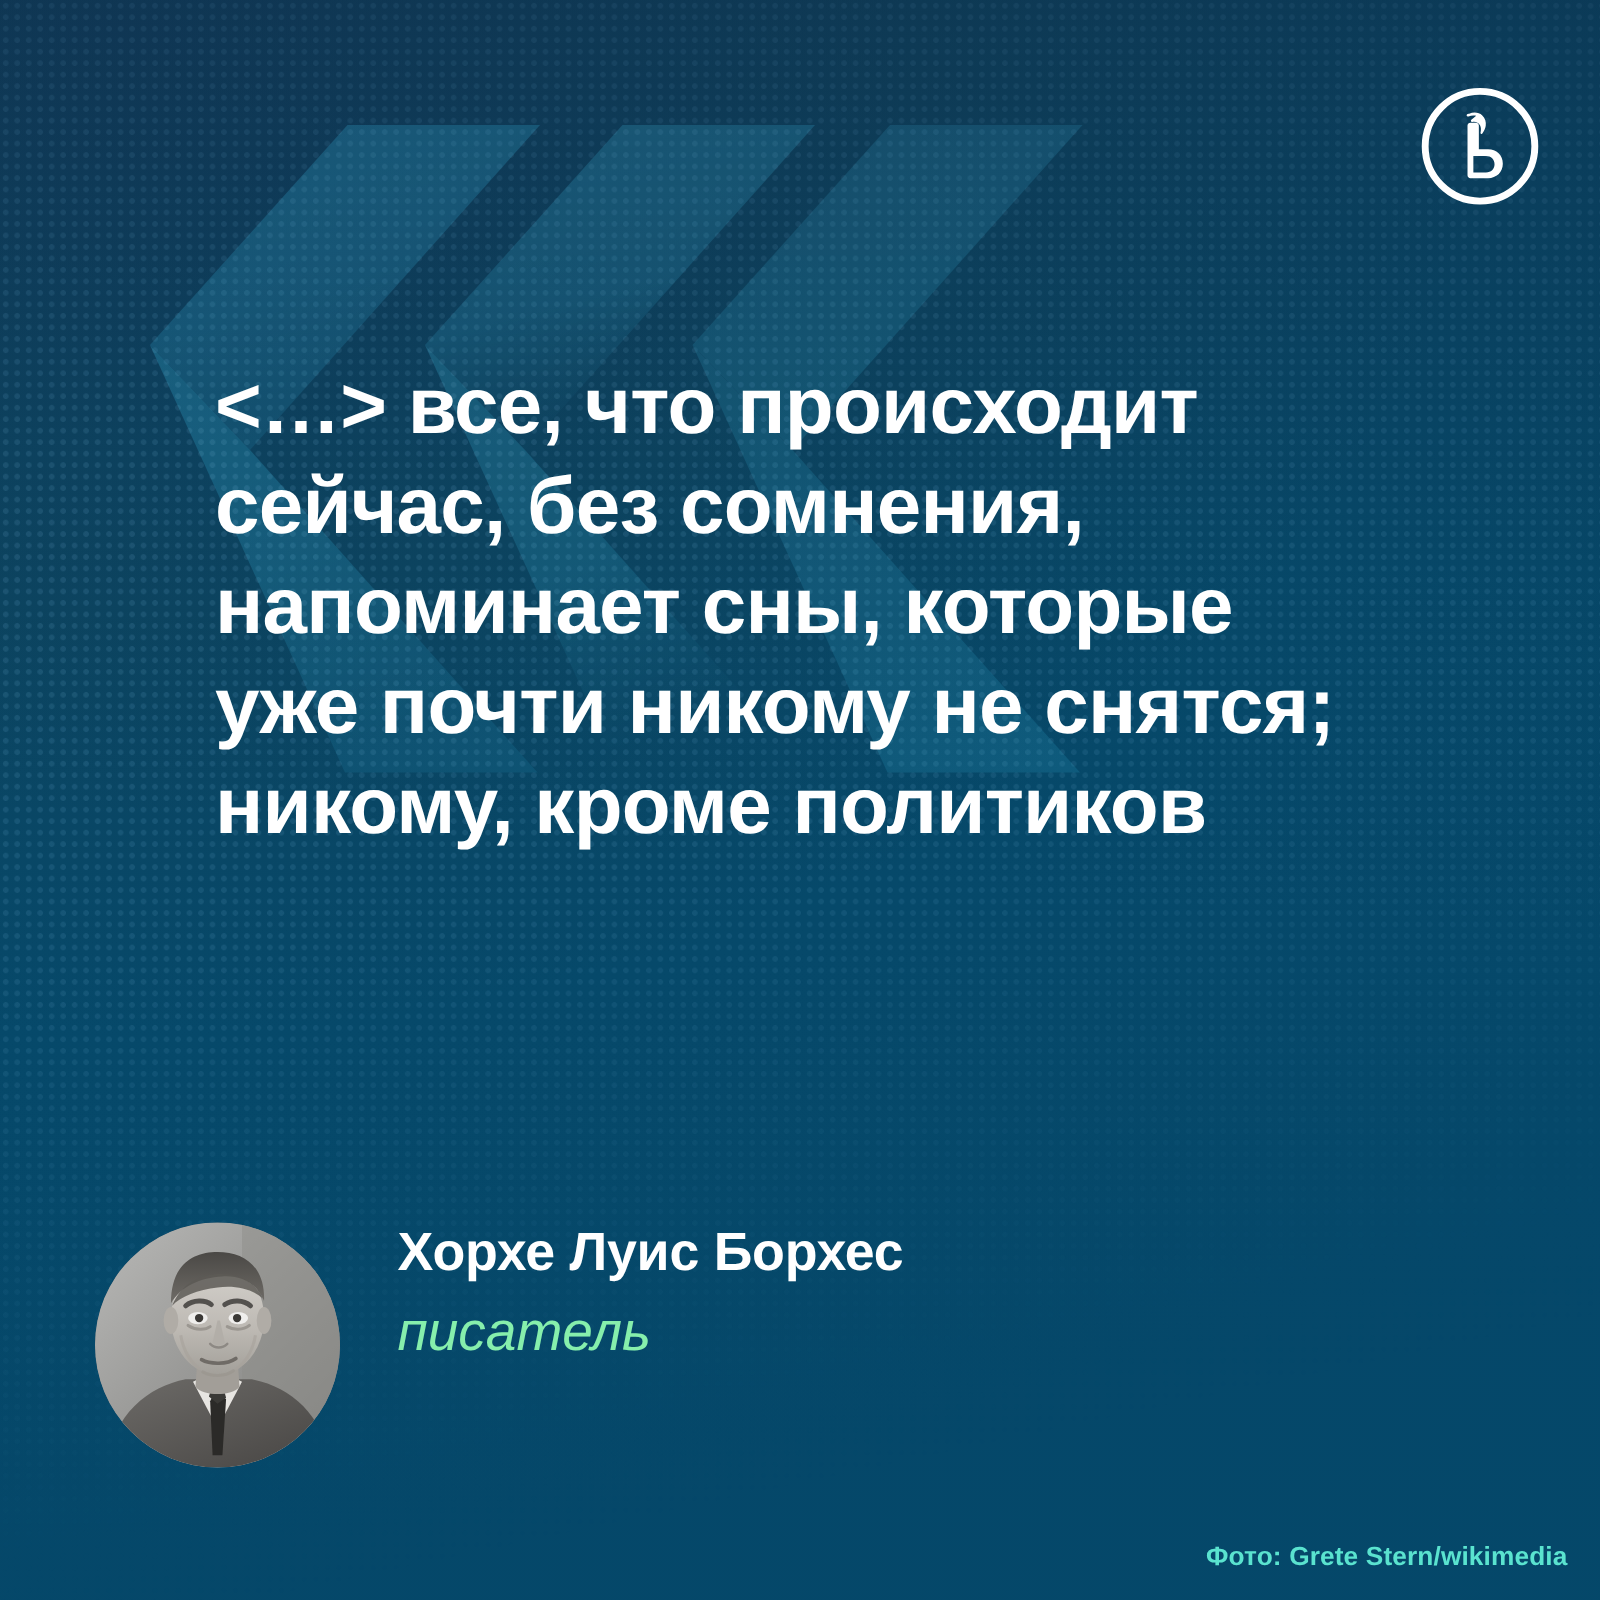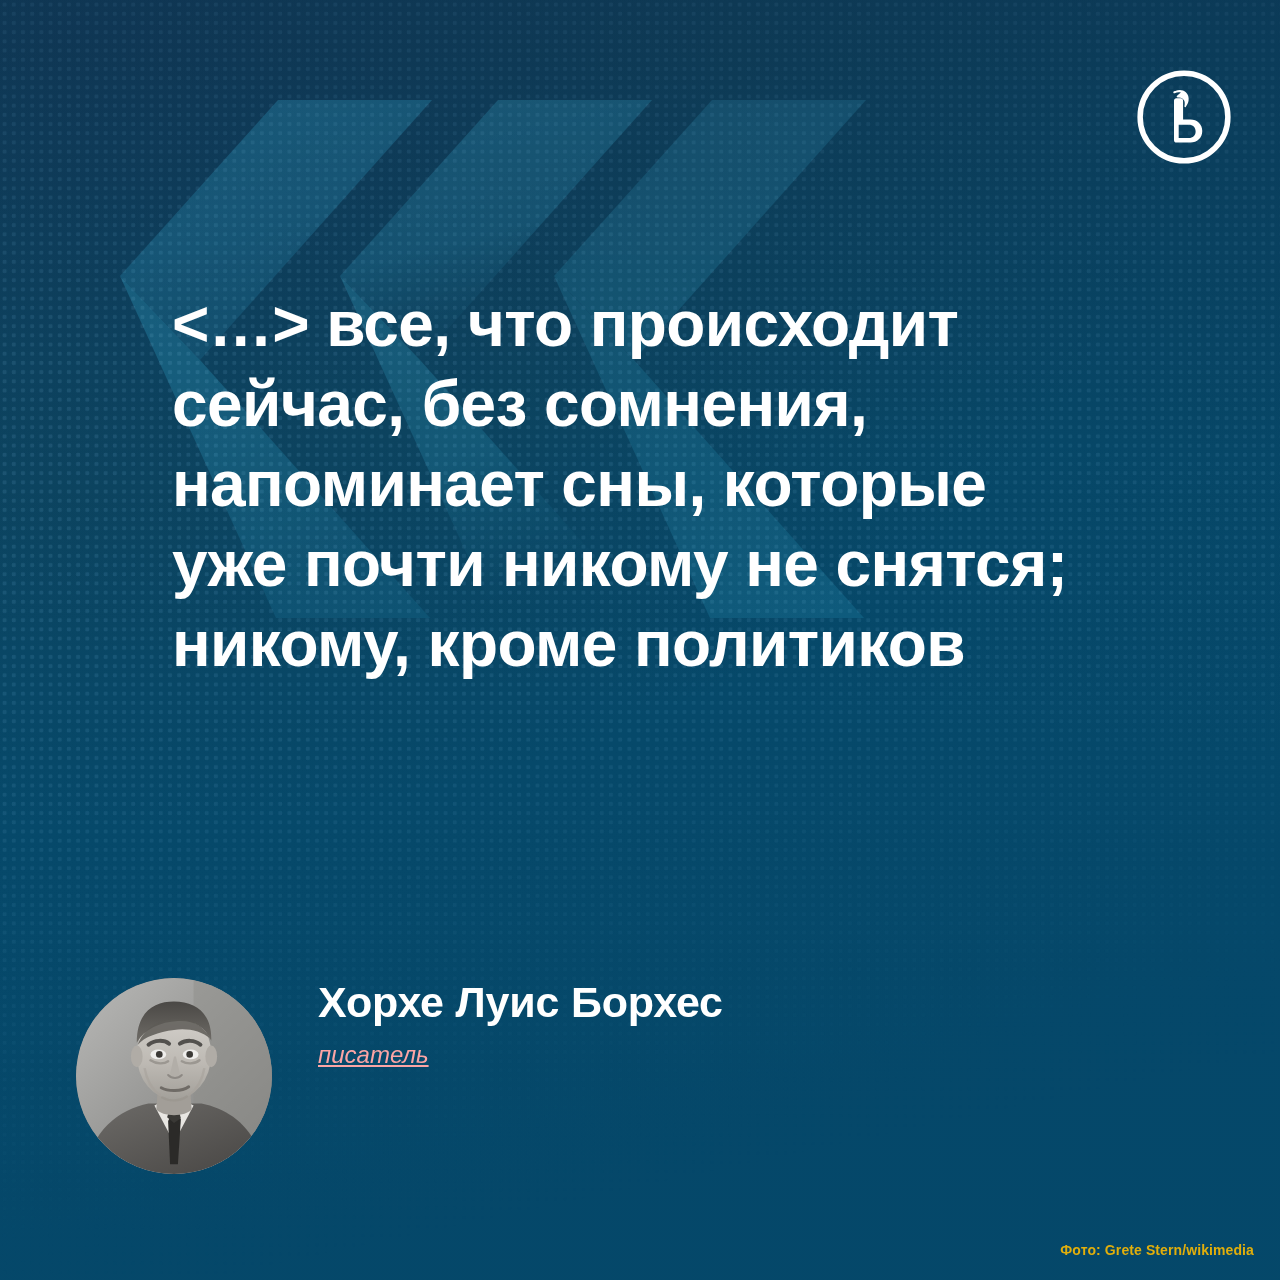"писатель" .author-role { color: #fca5a5 -> #86efac; font-size: 24px -> 44px; text-decoration: underline -> none }
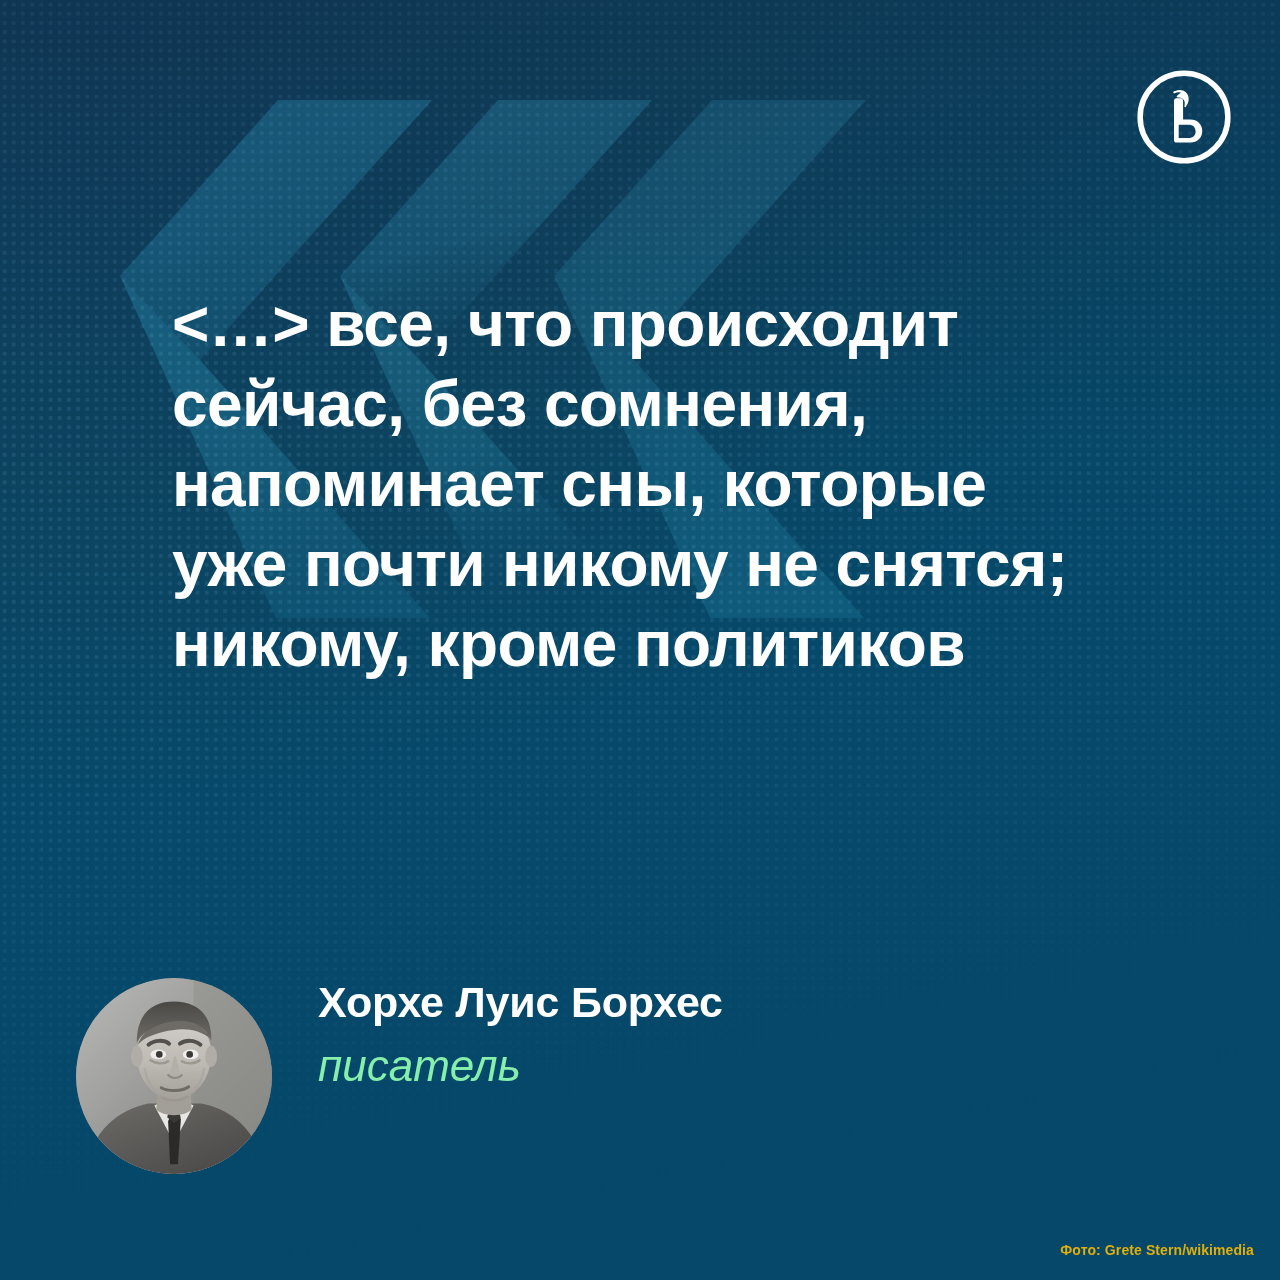"Фото: Grete Stern/wikimedia" .credit { color: #eab308 -> #5eead4; font-size: 14px -> 21px }
